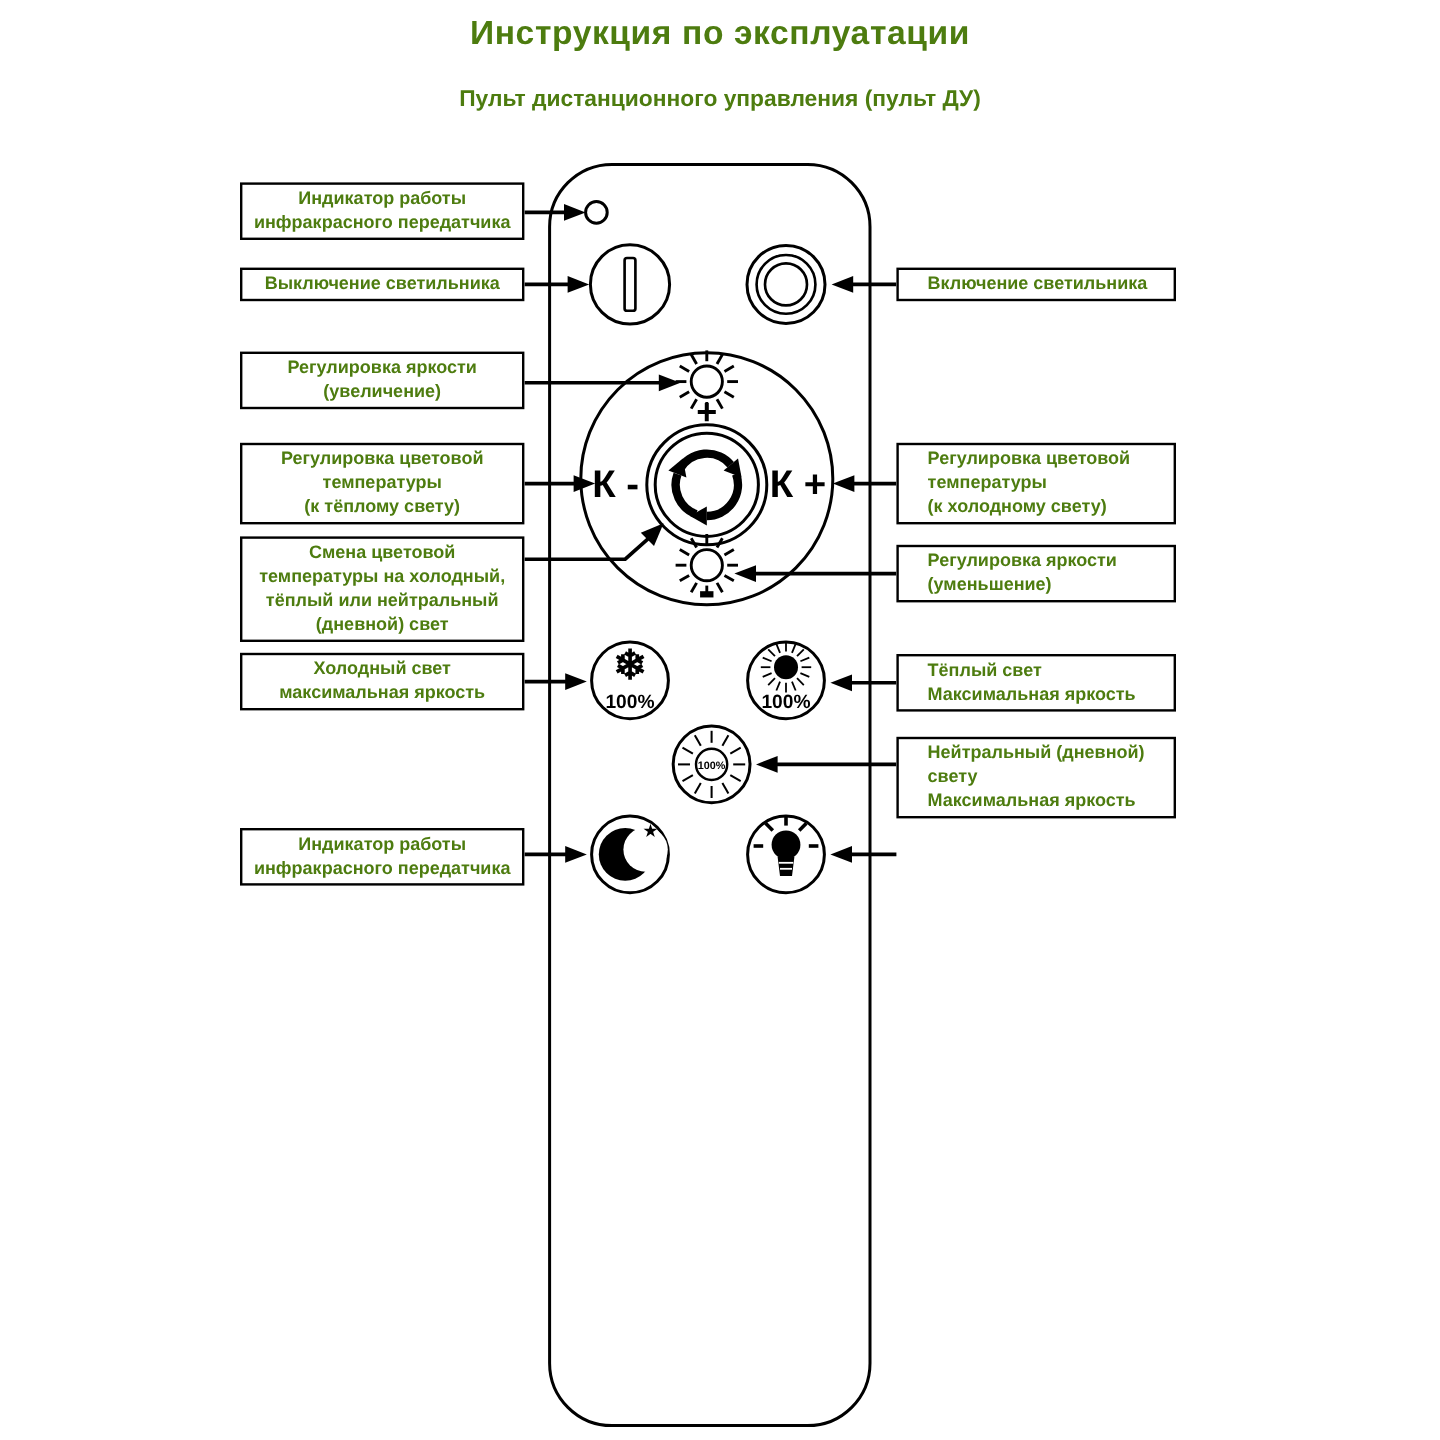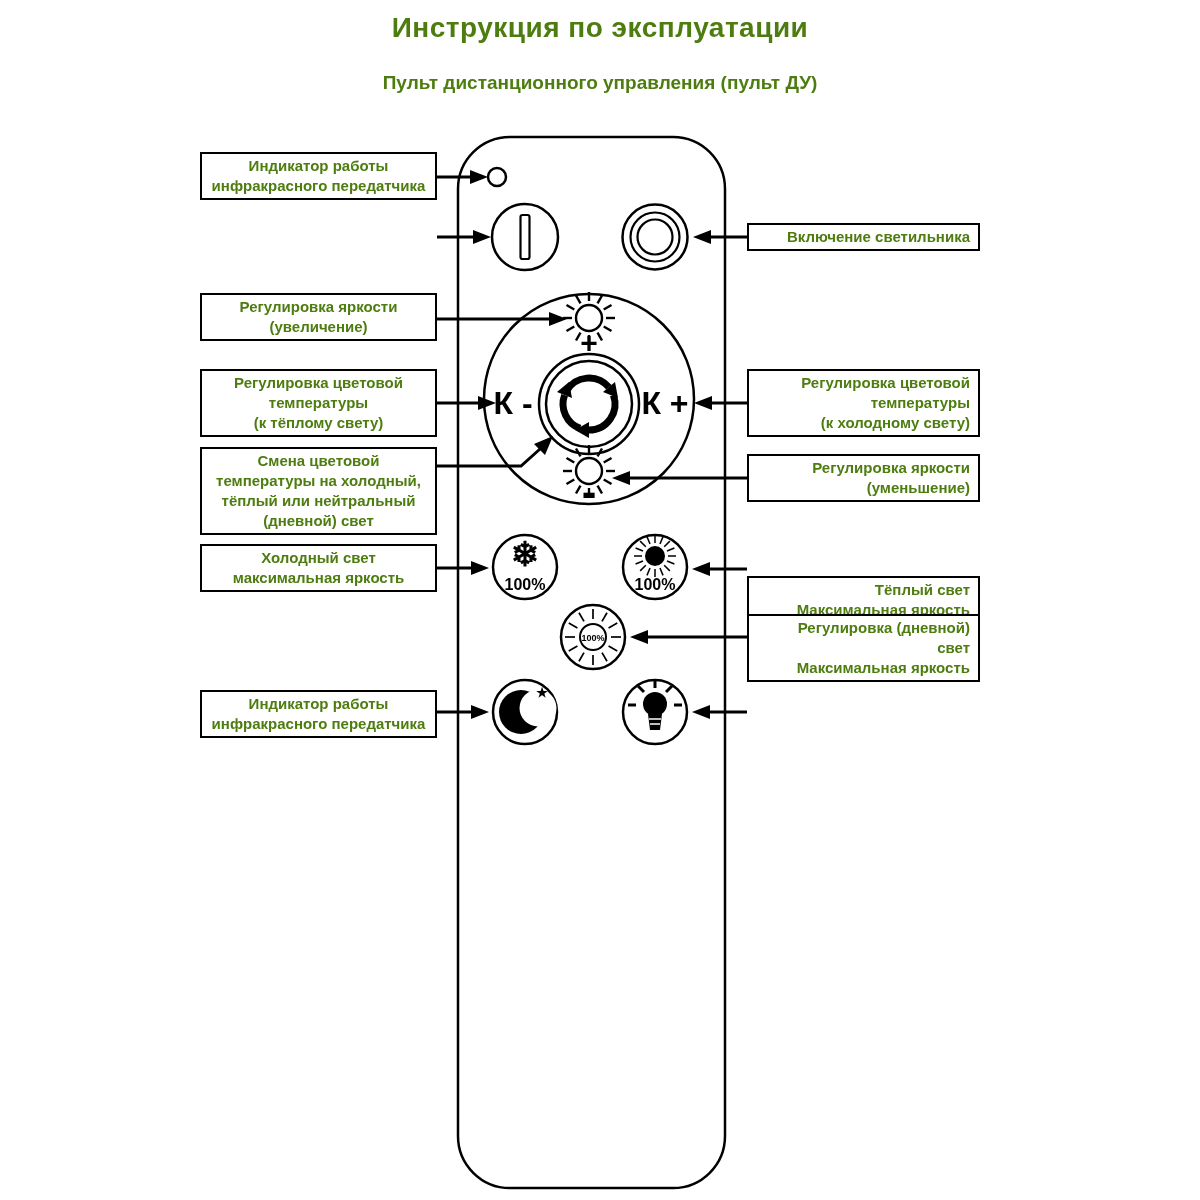"Выключение светильника" div.callout { html: none -> <div>Выключение светильника</div> }
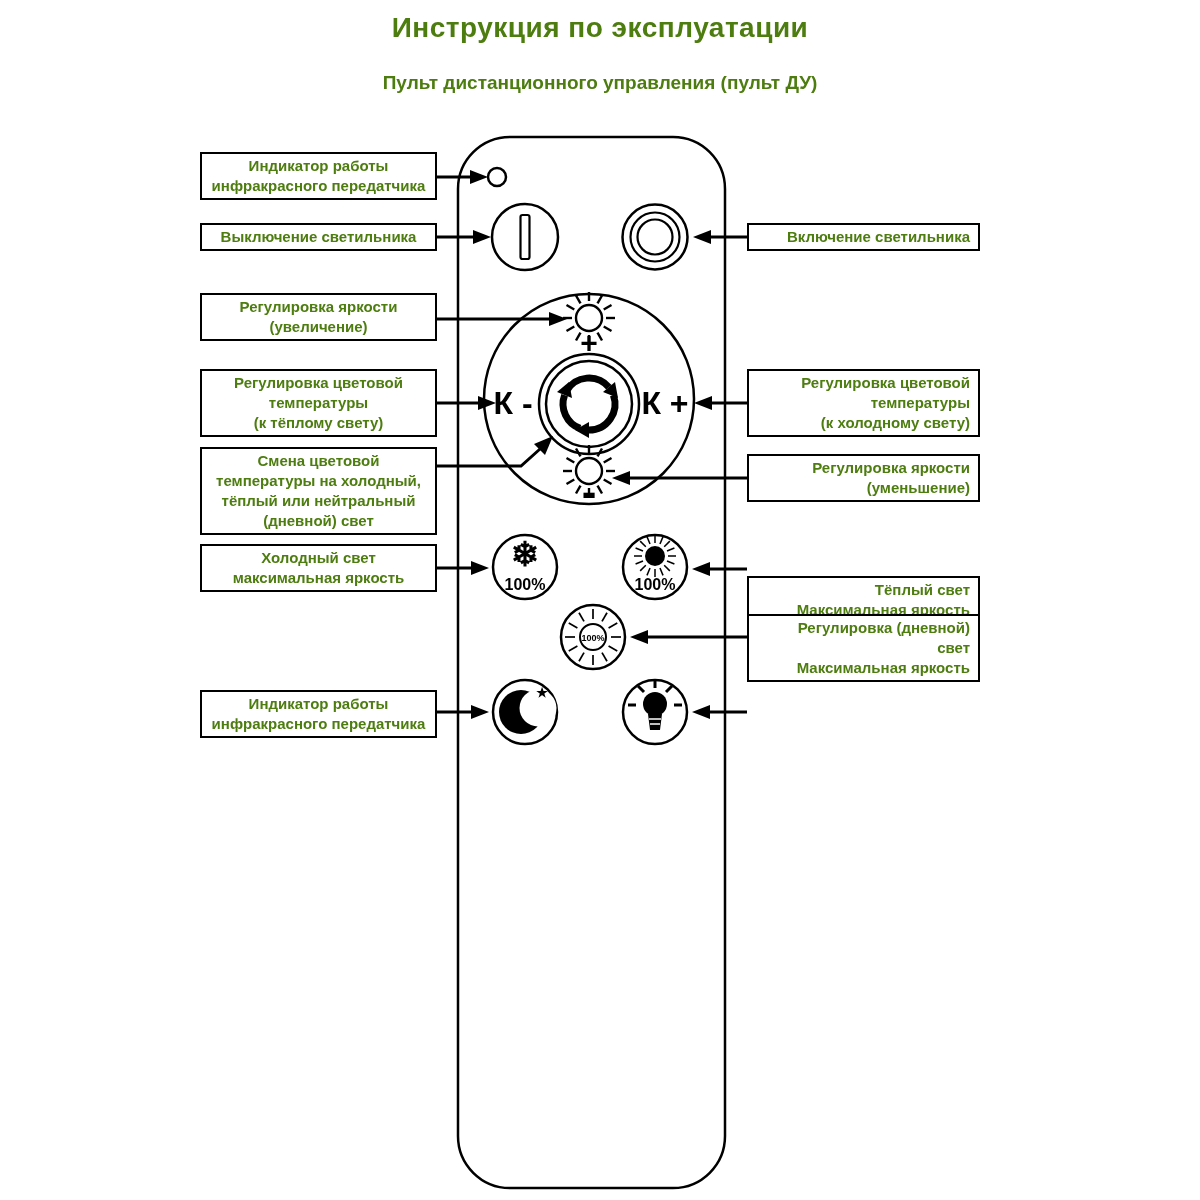"Включение светильника" .callout.right { text-align: right -> left }
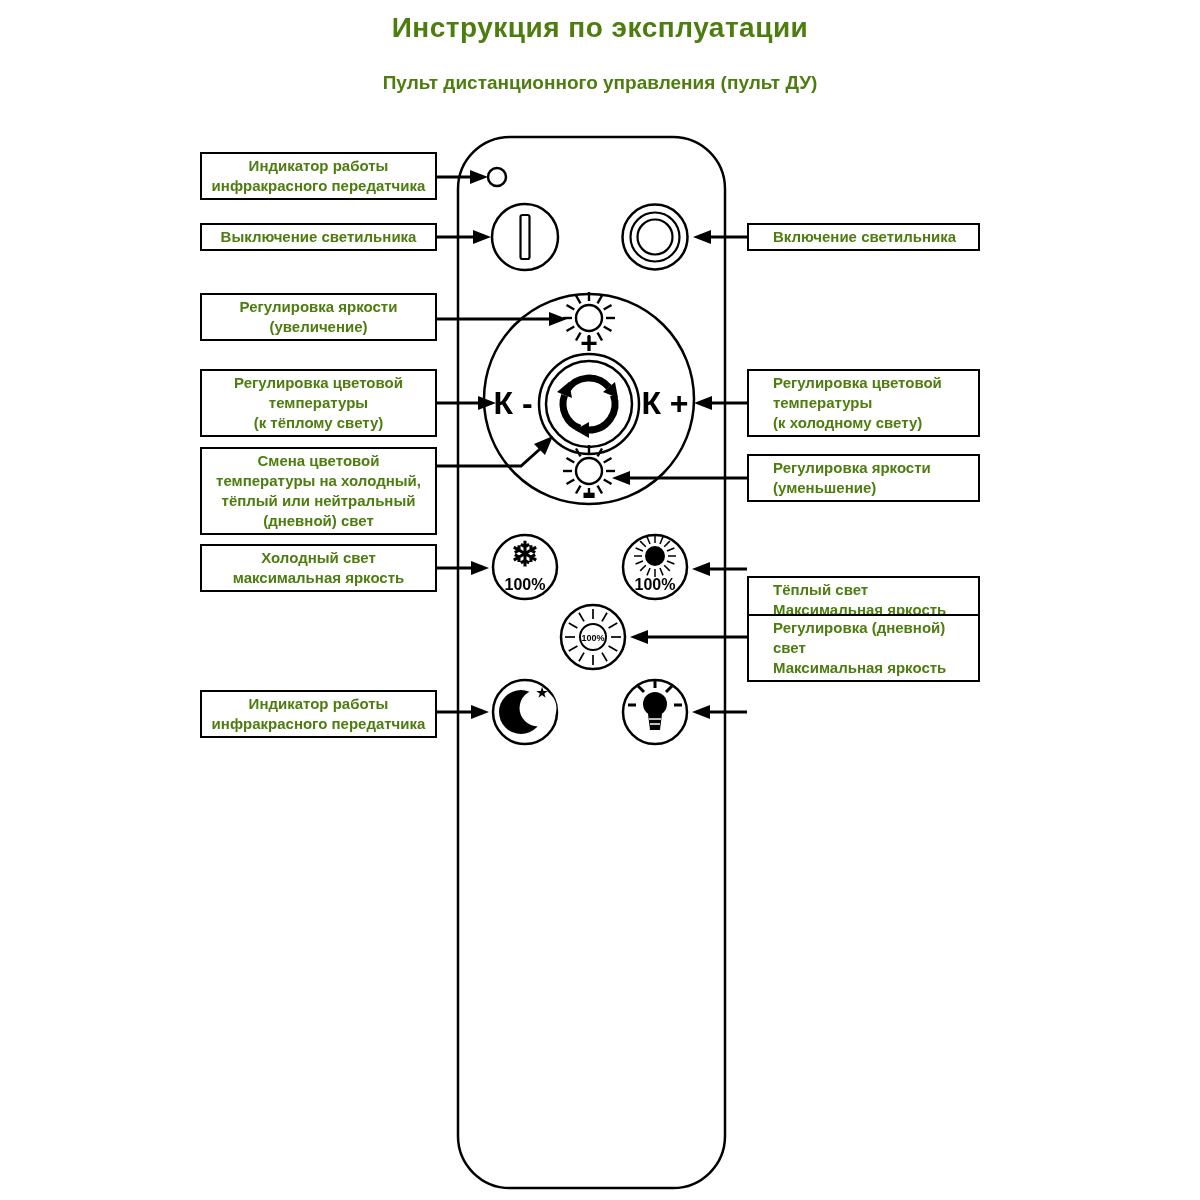"Тёплый свет" div.callout { top: 576px -> 545px }
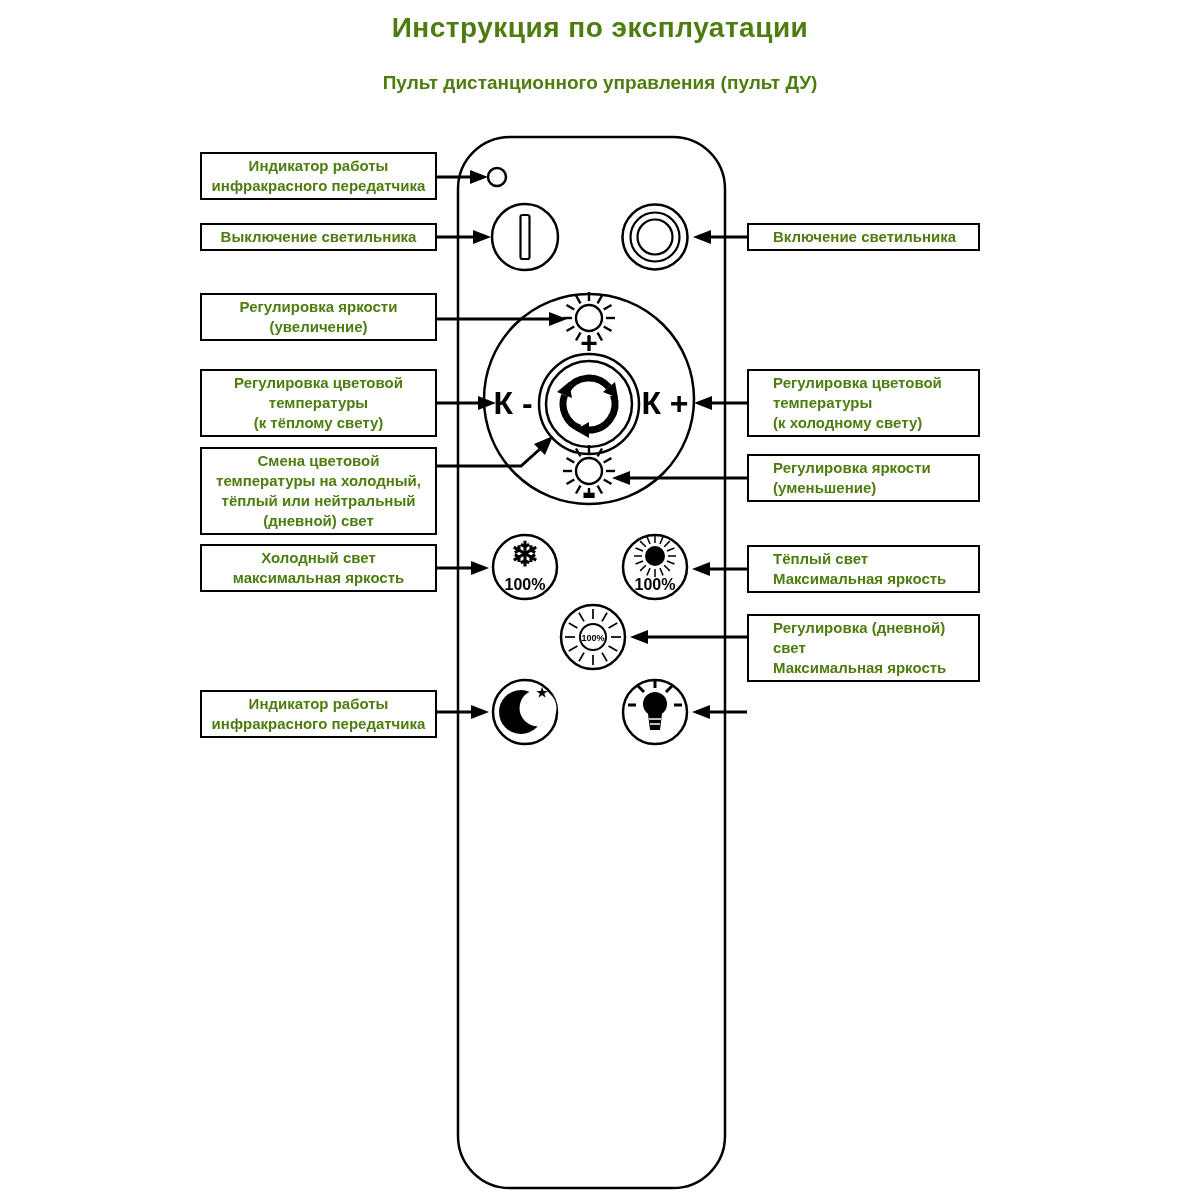"Регулировка (дневной) свет" div.callout { text: Регулировка (дневной) свет -> Нейтральный (дневной) свету }
